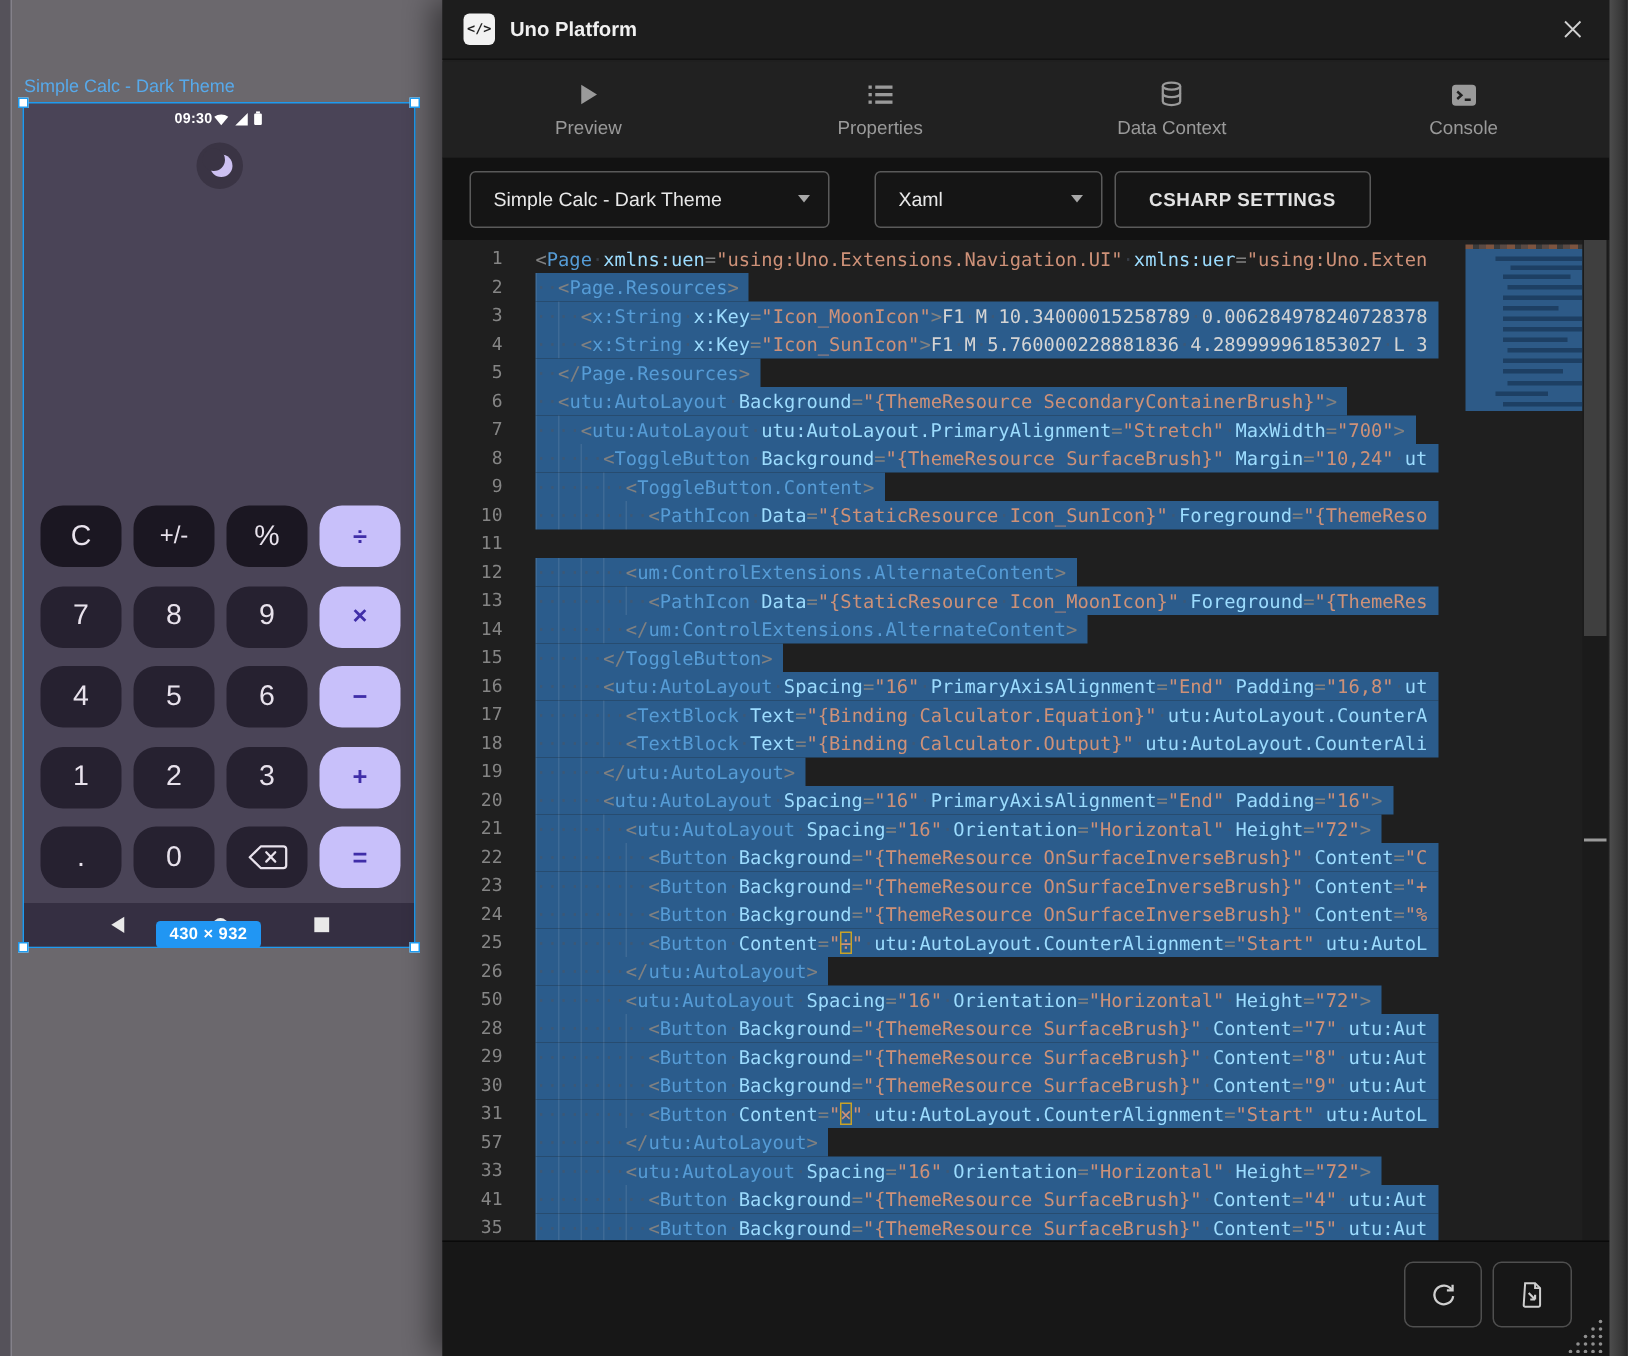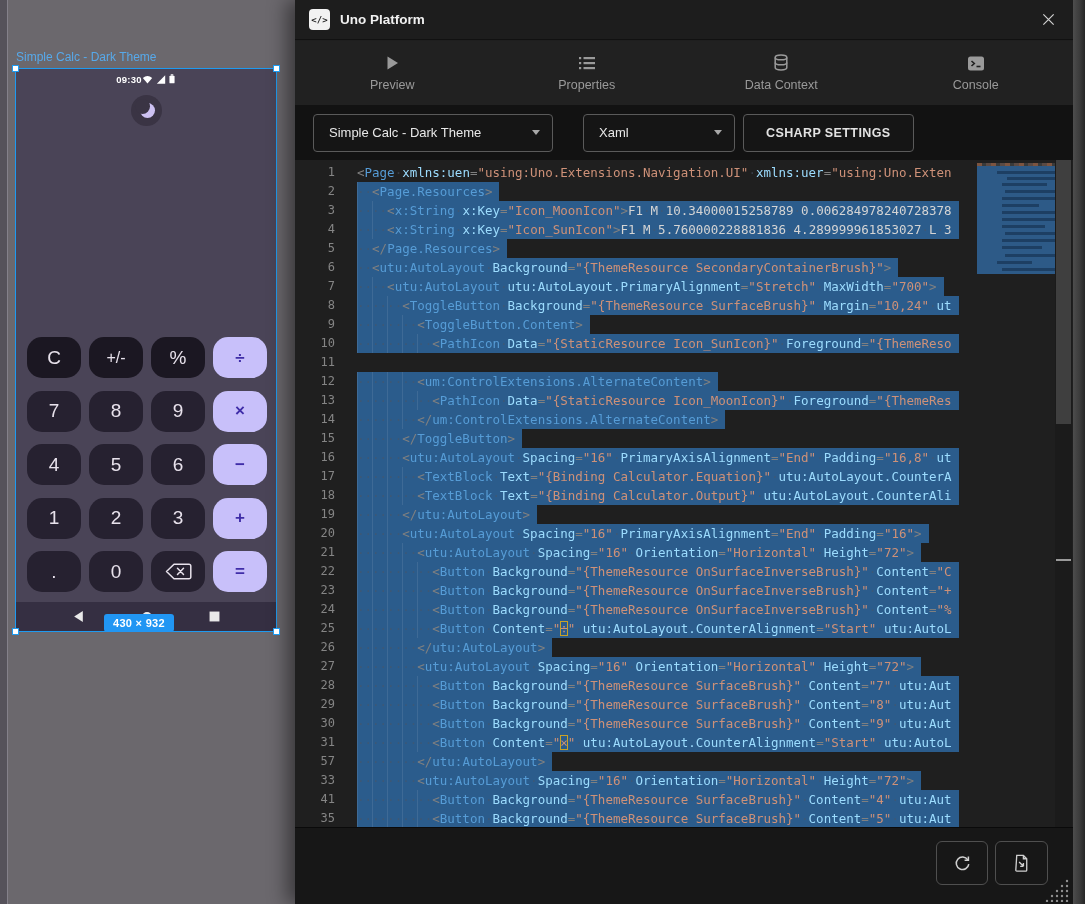"27" span.ln { text: 27 -> 50 }
